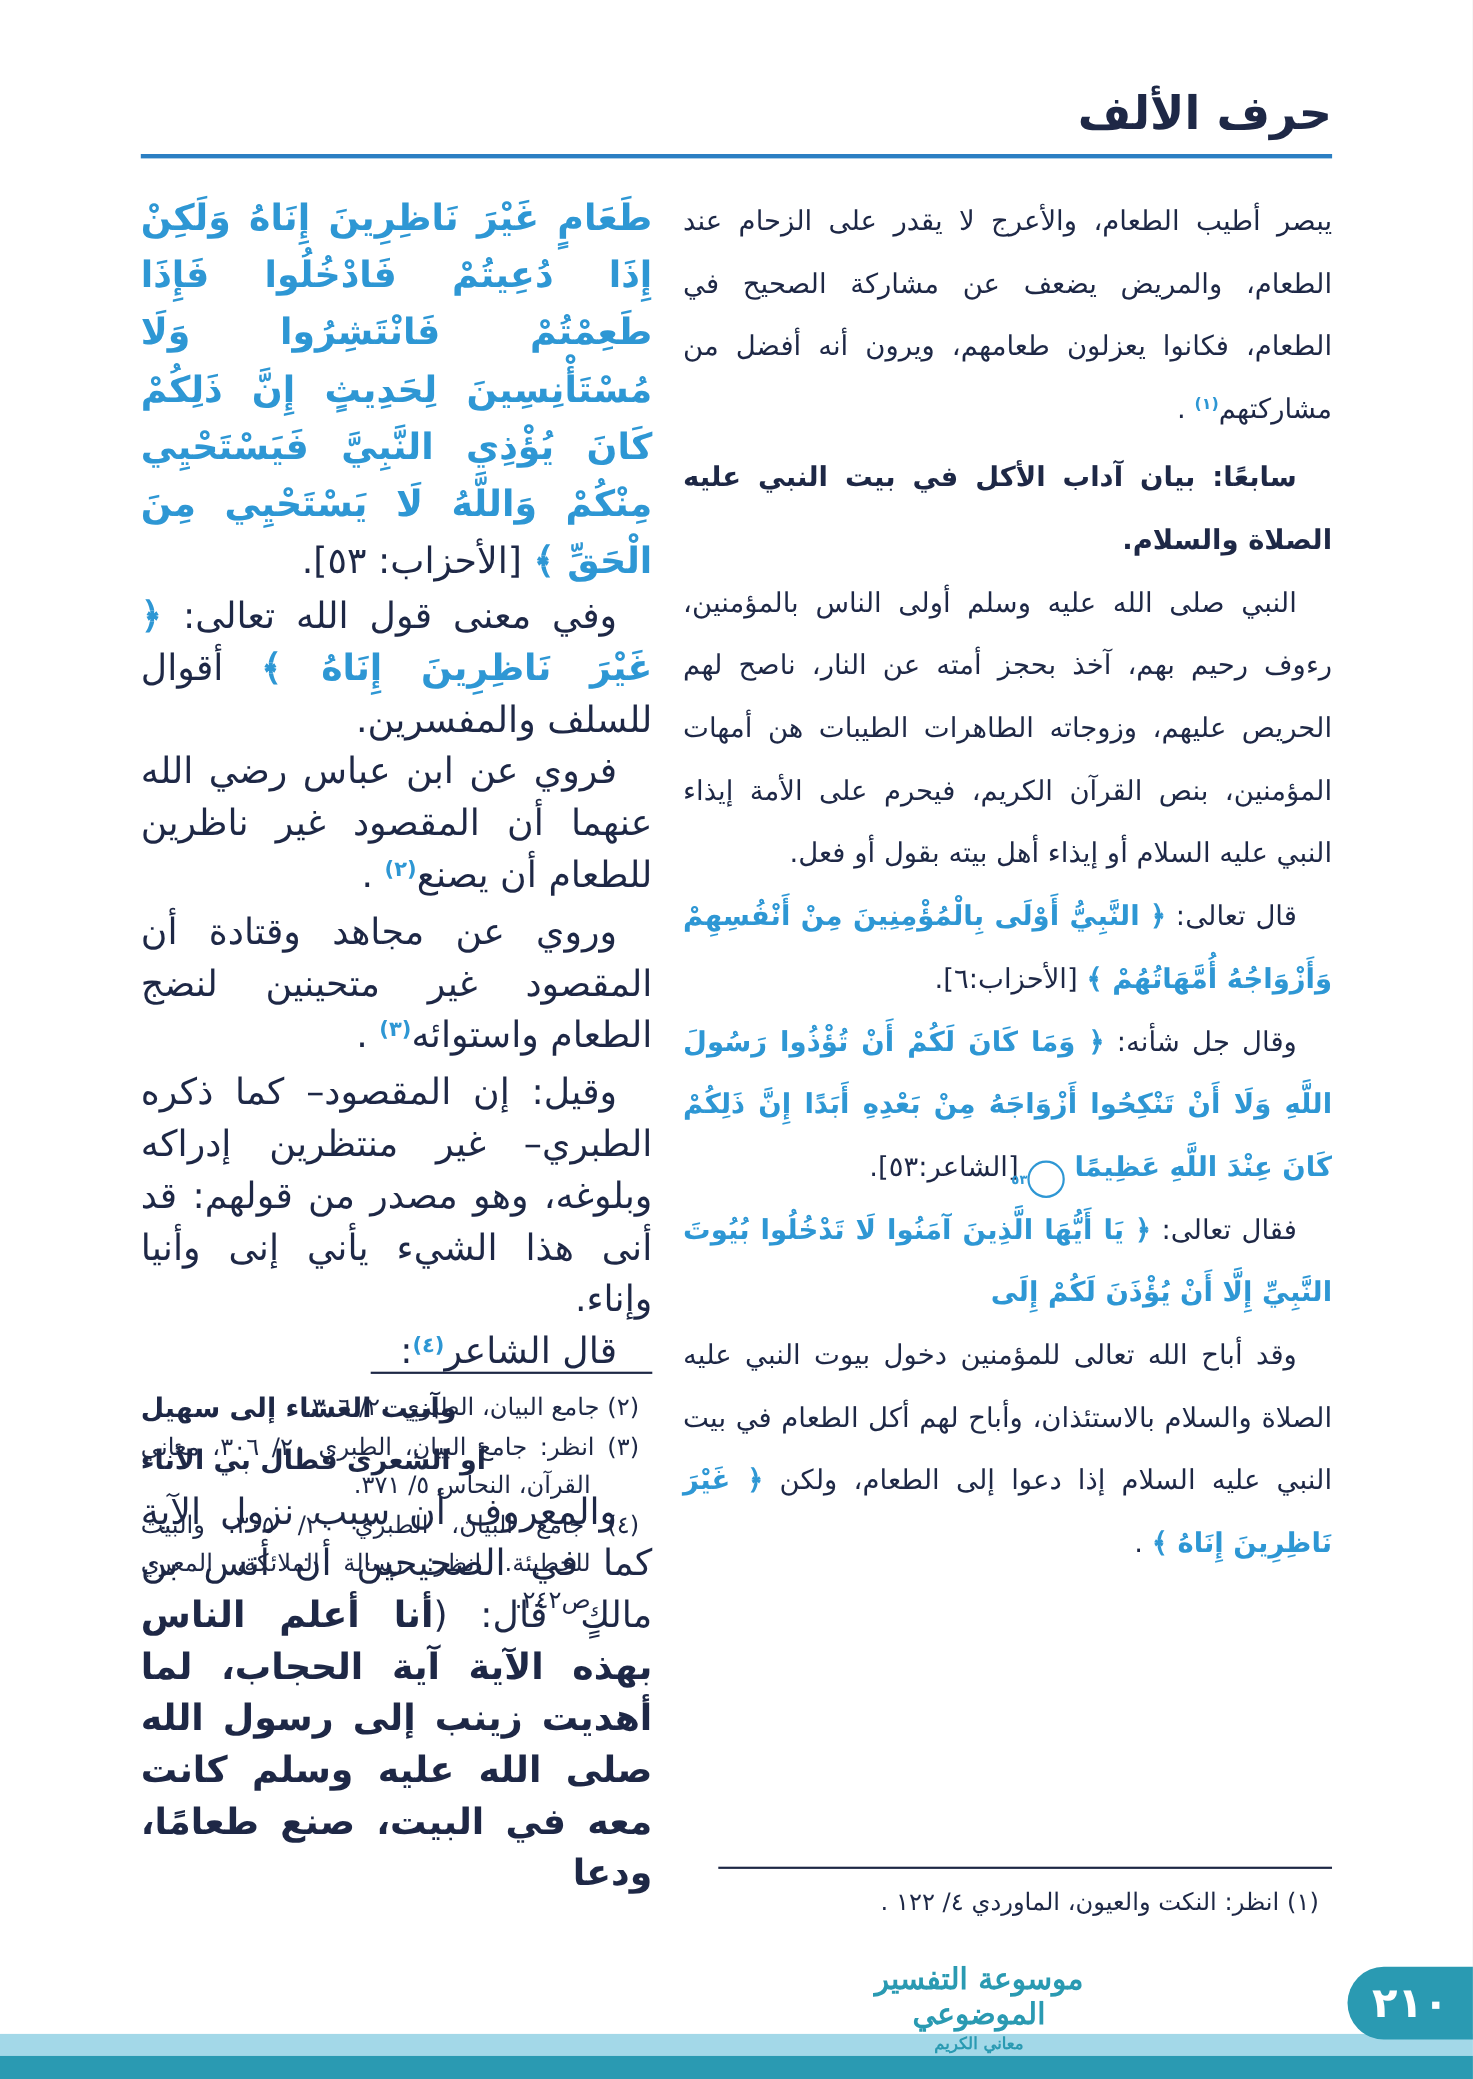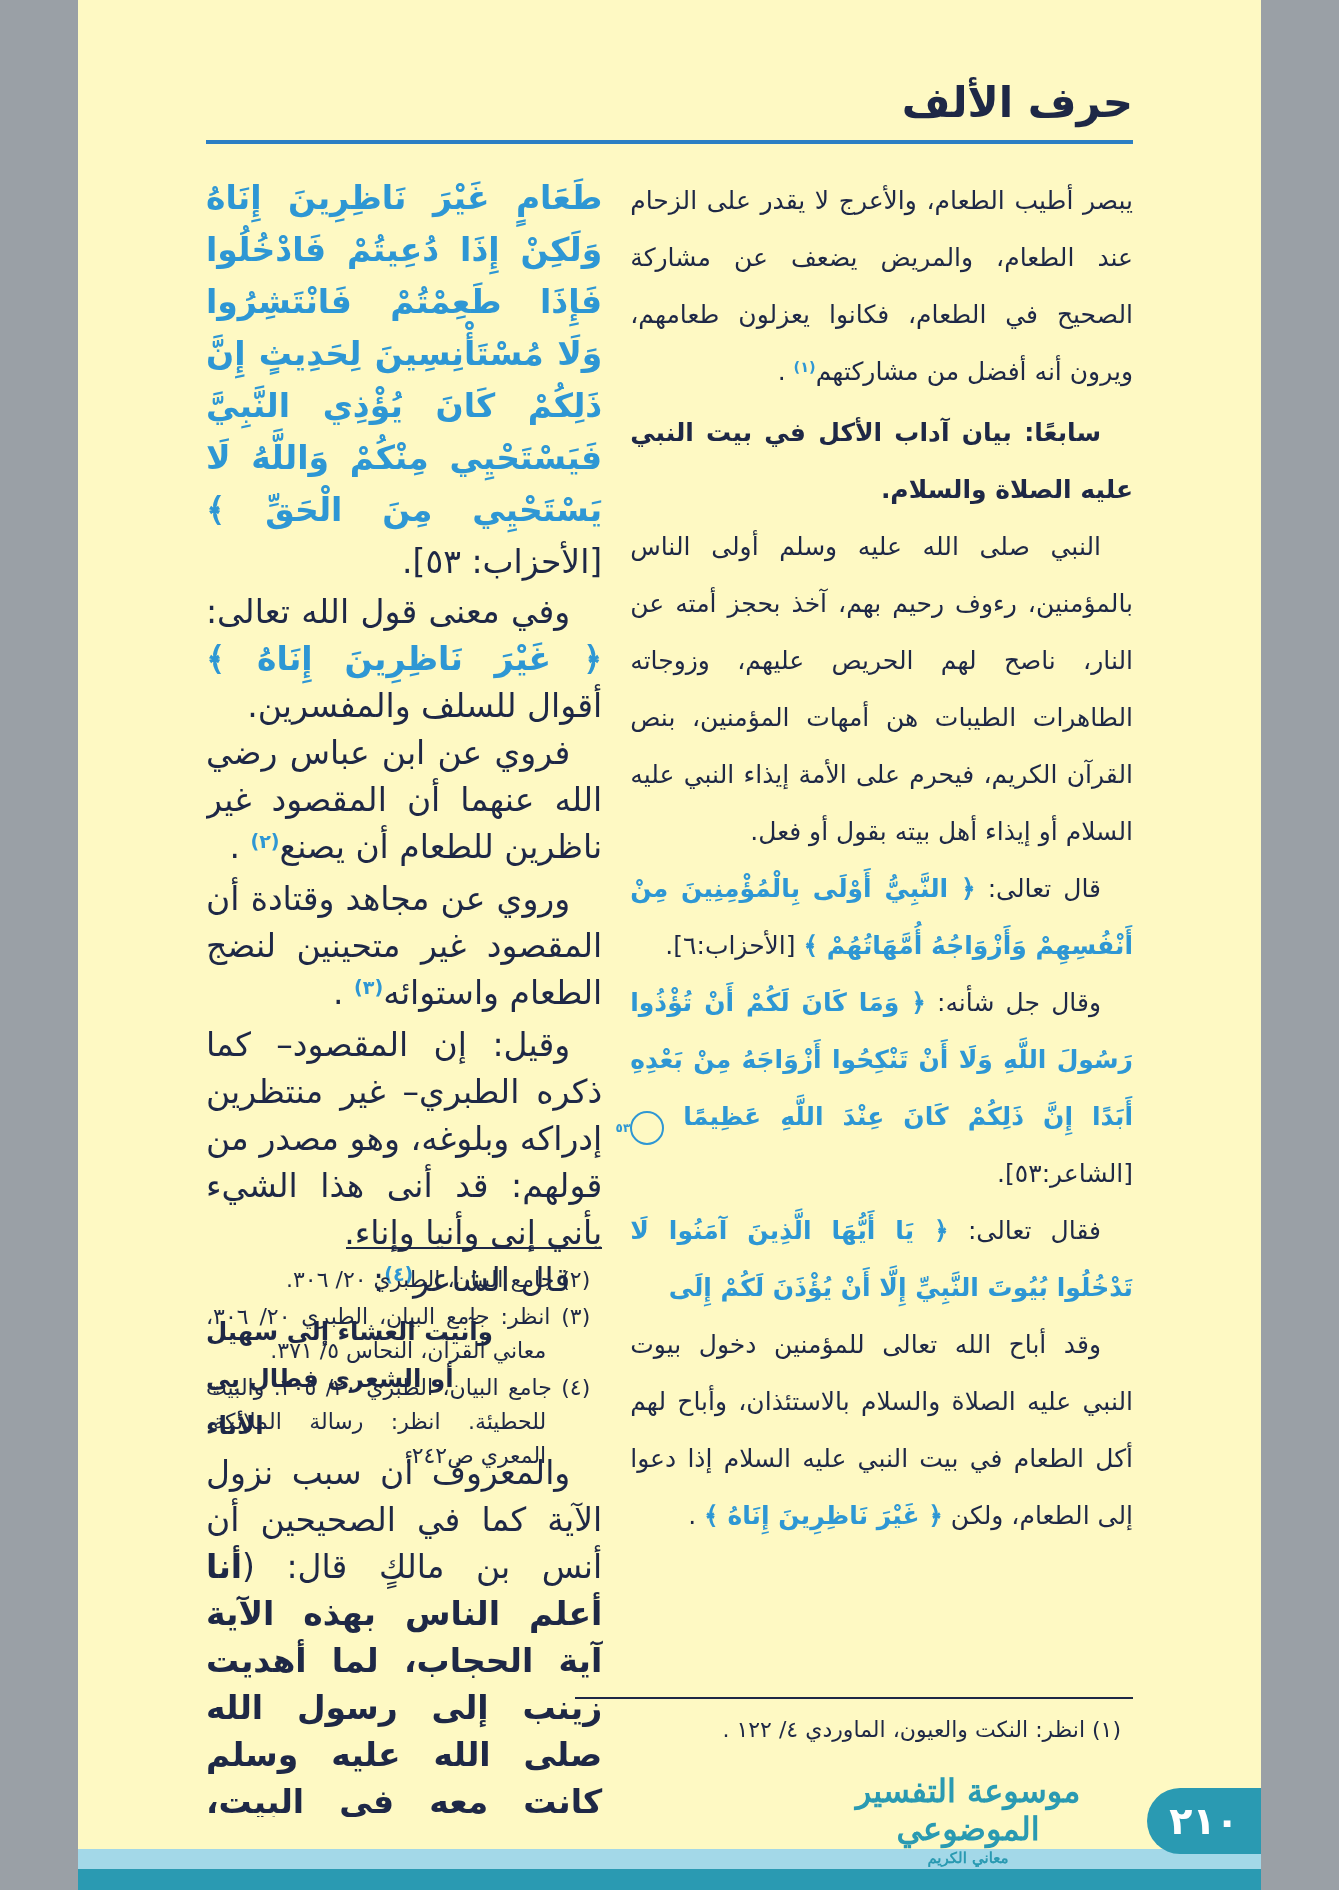"حرف الألف" .page { background: #fef9c3 -> #ffffff; width: 1183px -> 1339px }
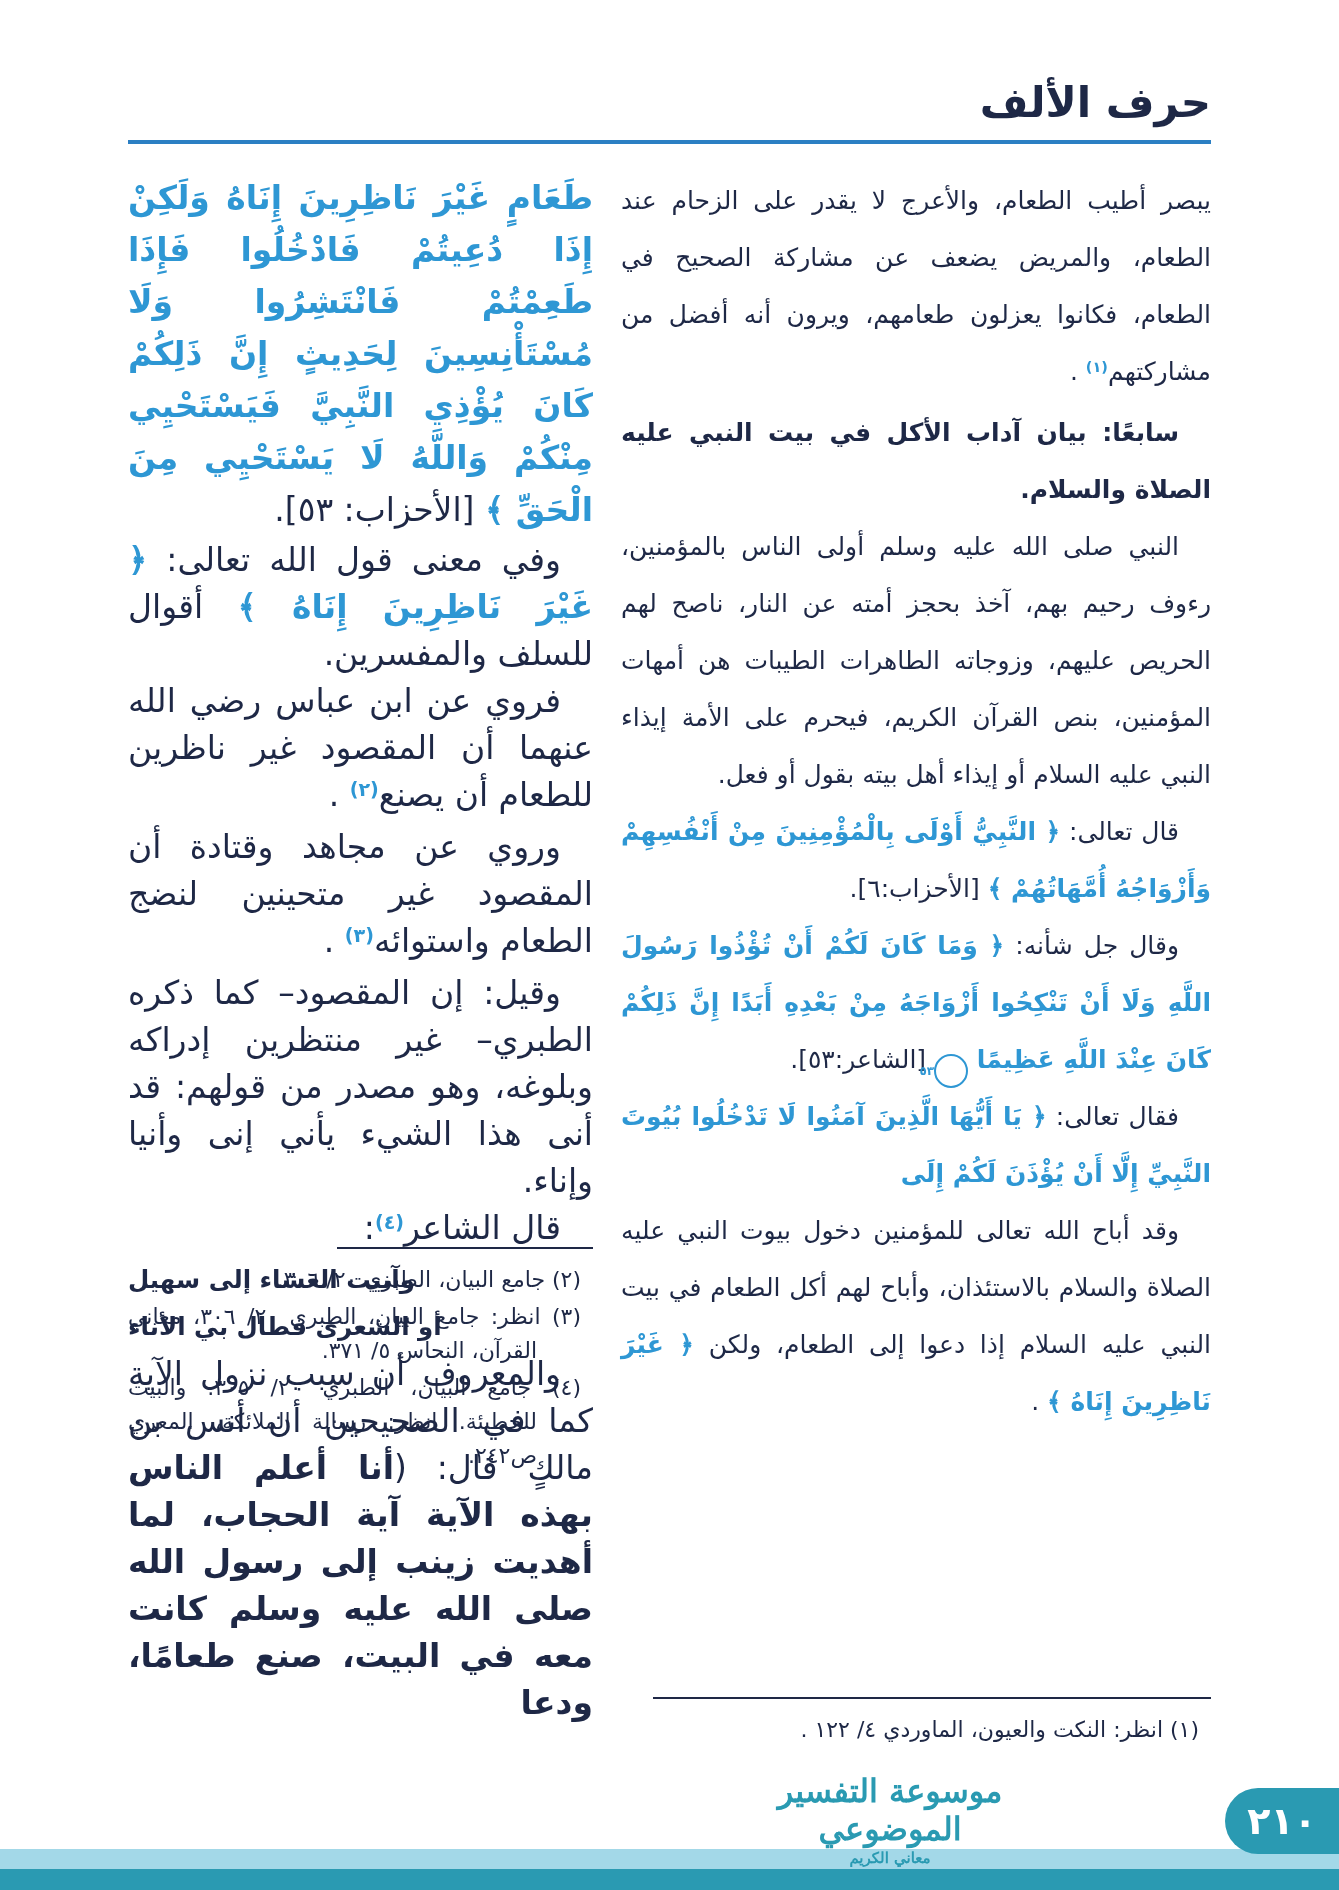"موسوعة التفسير الموضوعي" .logo-l1 { font-size: 32px -> 27px }
